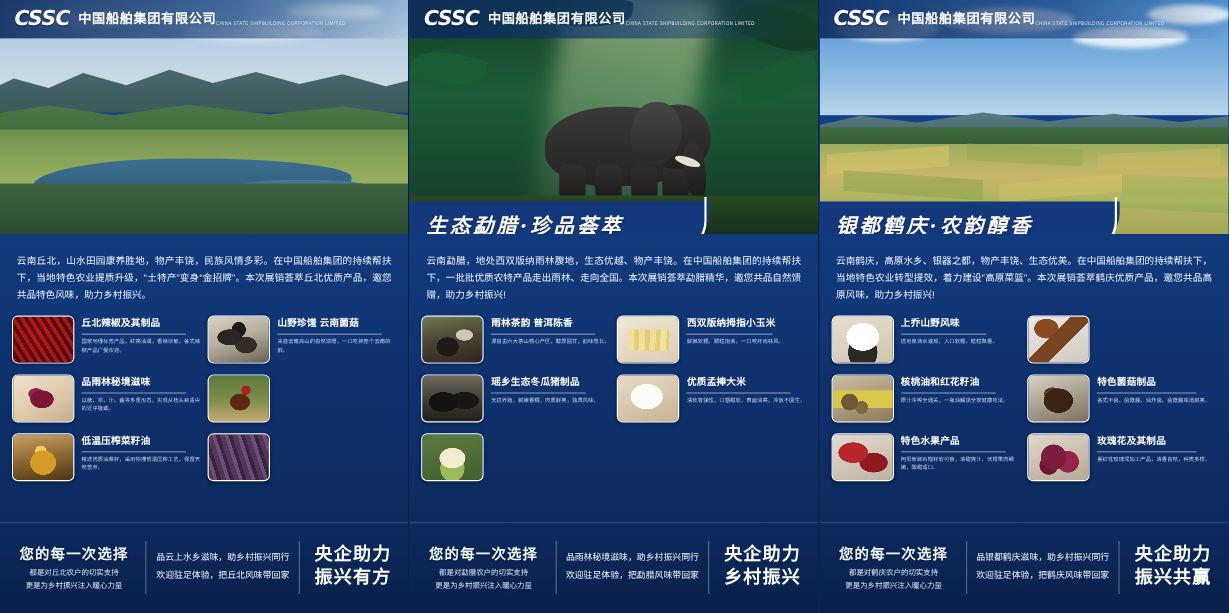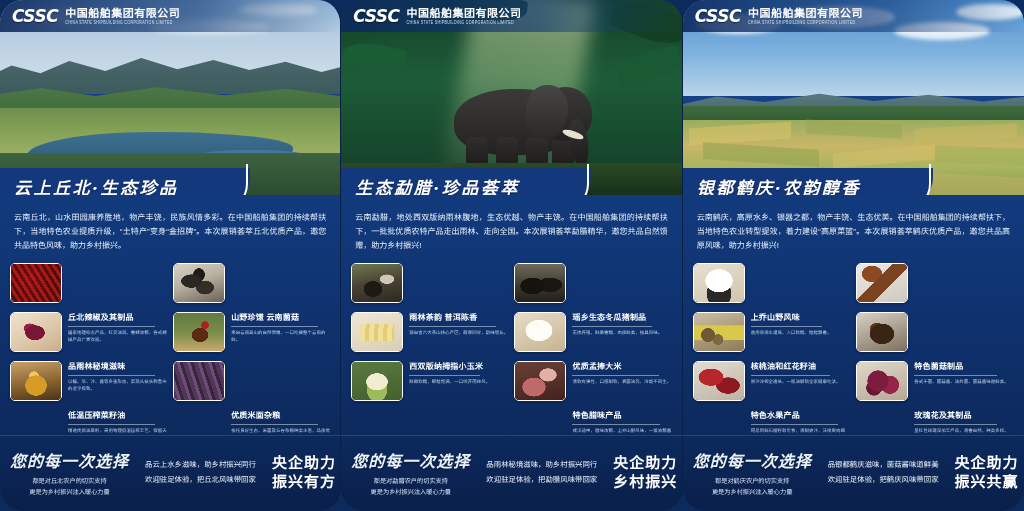"CSSC" .panel { border-radius: 23px -> none }
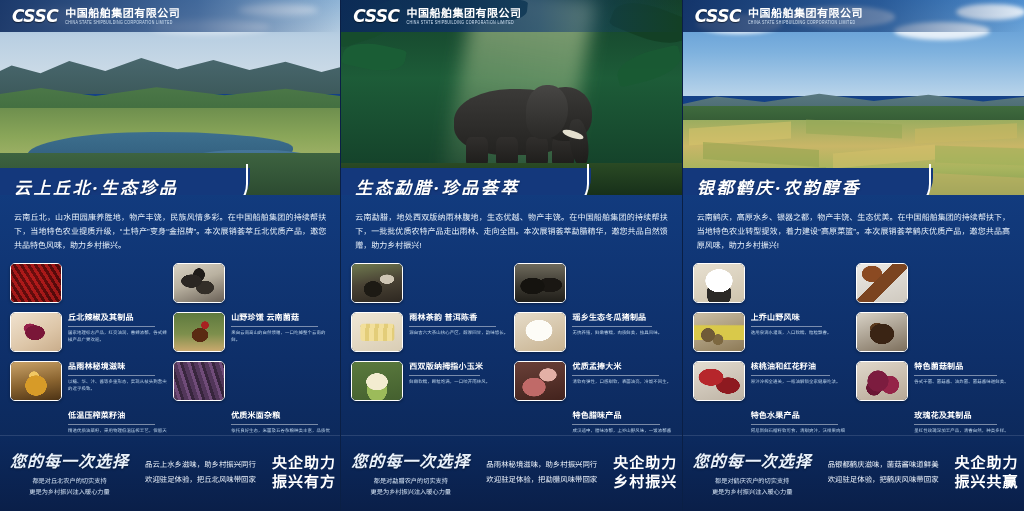"中国船舶集团有限公司" .cssc-cn { align-items: none -> flex-end; flex-direction: column -> row }
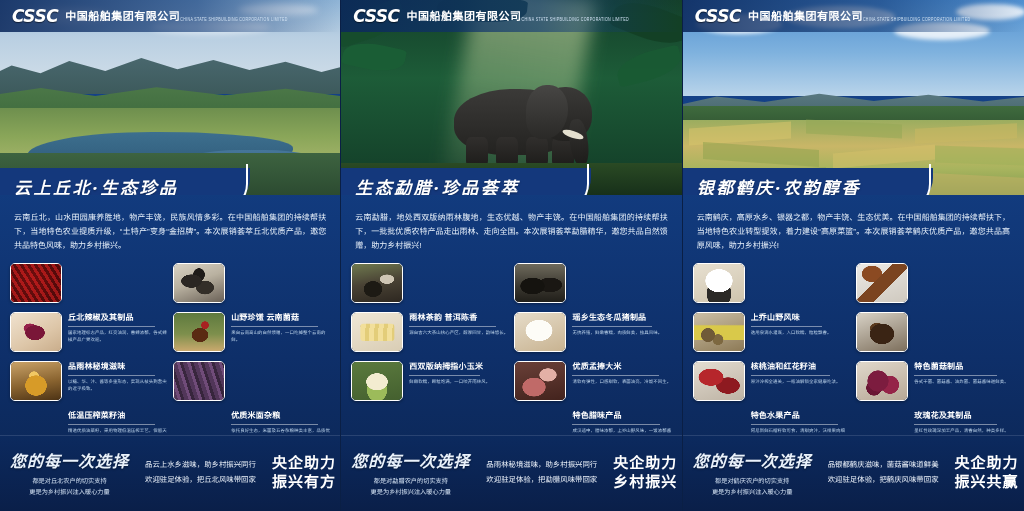"云上丘北·生态珍品" div.ribbon { html: <div> <span>云上丘北·生态珍品</span> </div> -> none }
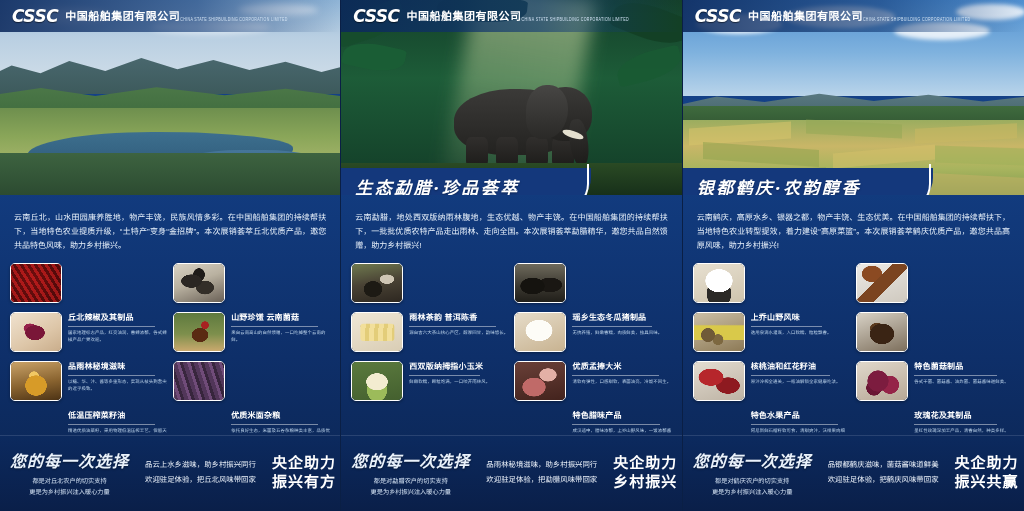"丘北辣椒及其制品" .card-txt { margin-top: 48px -> none }
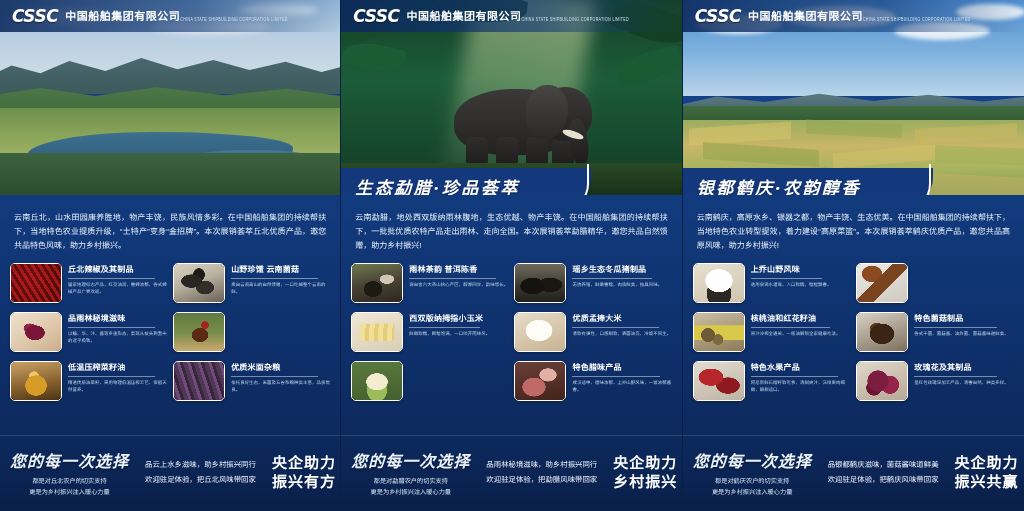"瑶乡生态冬瓜猪制品" div.card { order: before "西双版纳拇指小玉米" -> after "西双版纳拇指小玉米" }
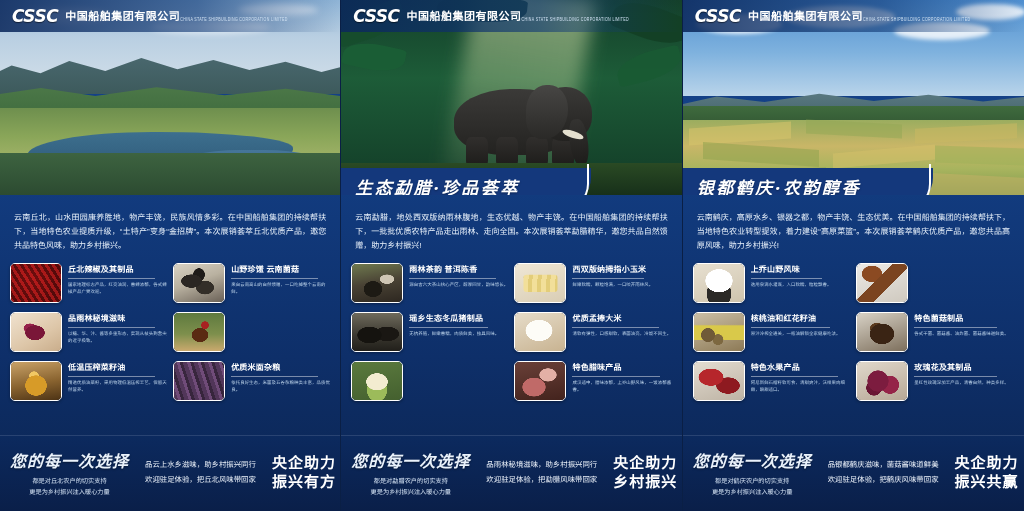"优质米面杂粮" div.card-txt { html: <div> <div>优质米面杂粮</div> <div></div> <div>依托良好生态，米面及五谷杂粮种类丰富，品质优良。</div> </div> -> none }
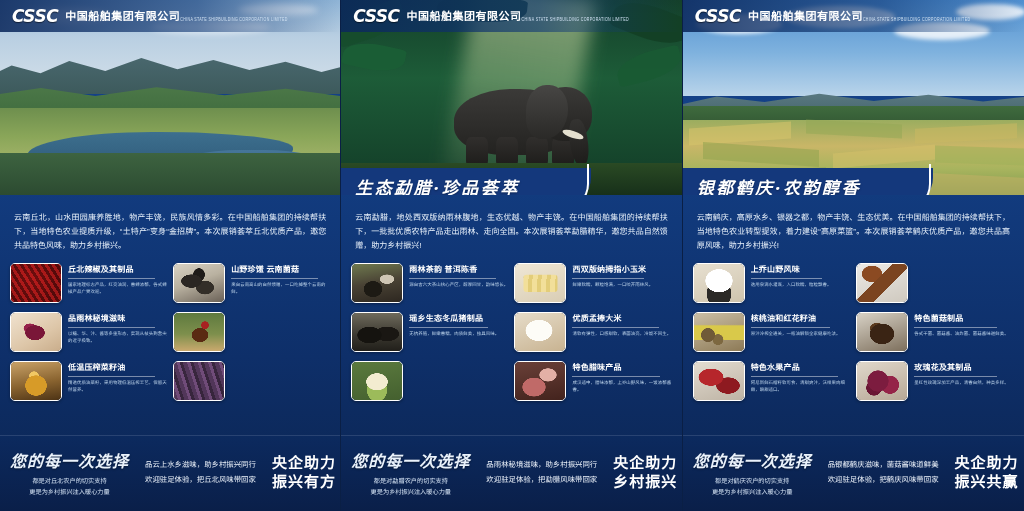"特色腊味产品" div.card { html: <div> <div> <div></div> <div></div> </div> <div> <div>特色腊味产品</div> <div></div> <div>成汉适中，腊味浓郁，上乔山野风味，一饭浓郁酱香。</div> </div> </div> -> none }
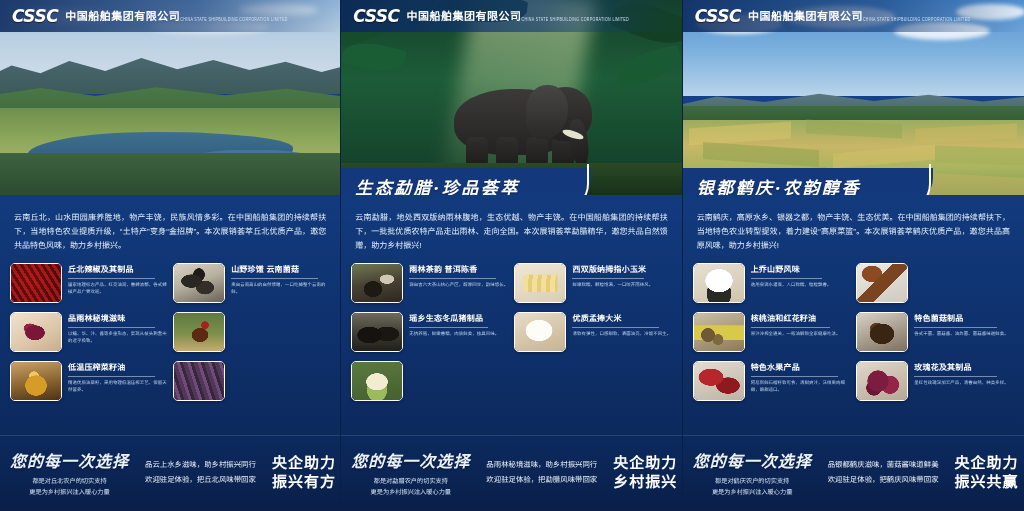"您的每一次选择" .f-script { font-size: 16px -> 12px; font-style: italic -> none }
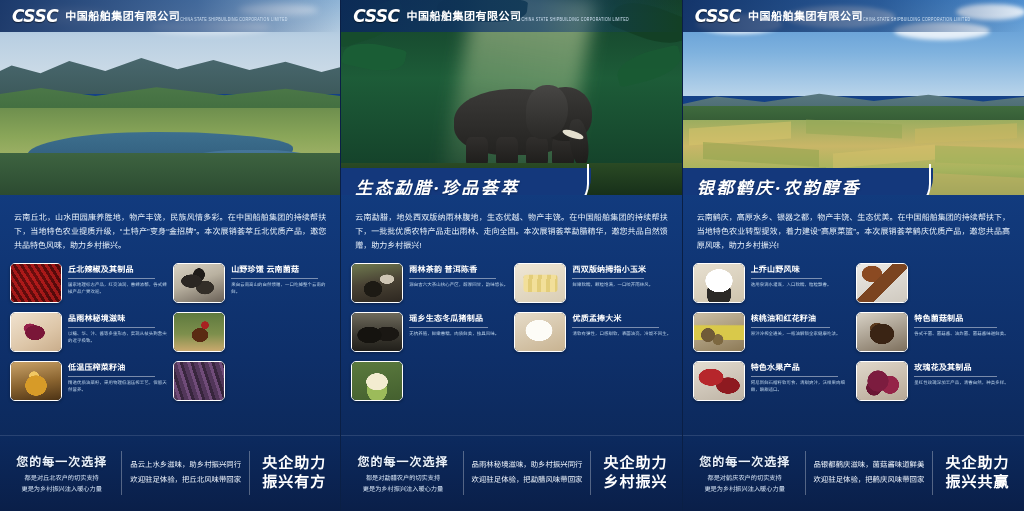"品银都鹤庆滋味，菌菇酱味道鲜美" div.f-line { text: 菌菇酱味道鲜美 -> 助乡村振兴同行 }
